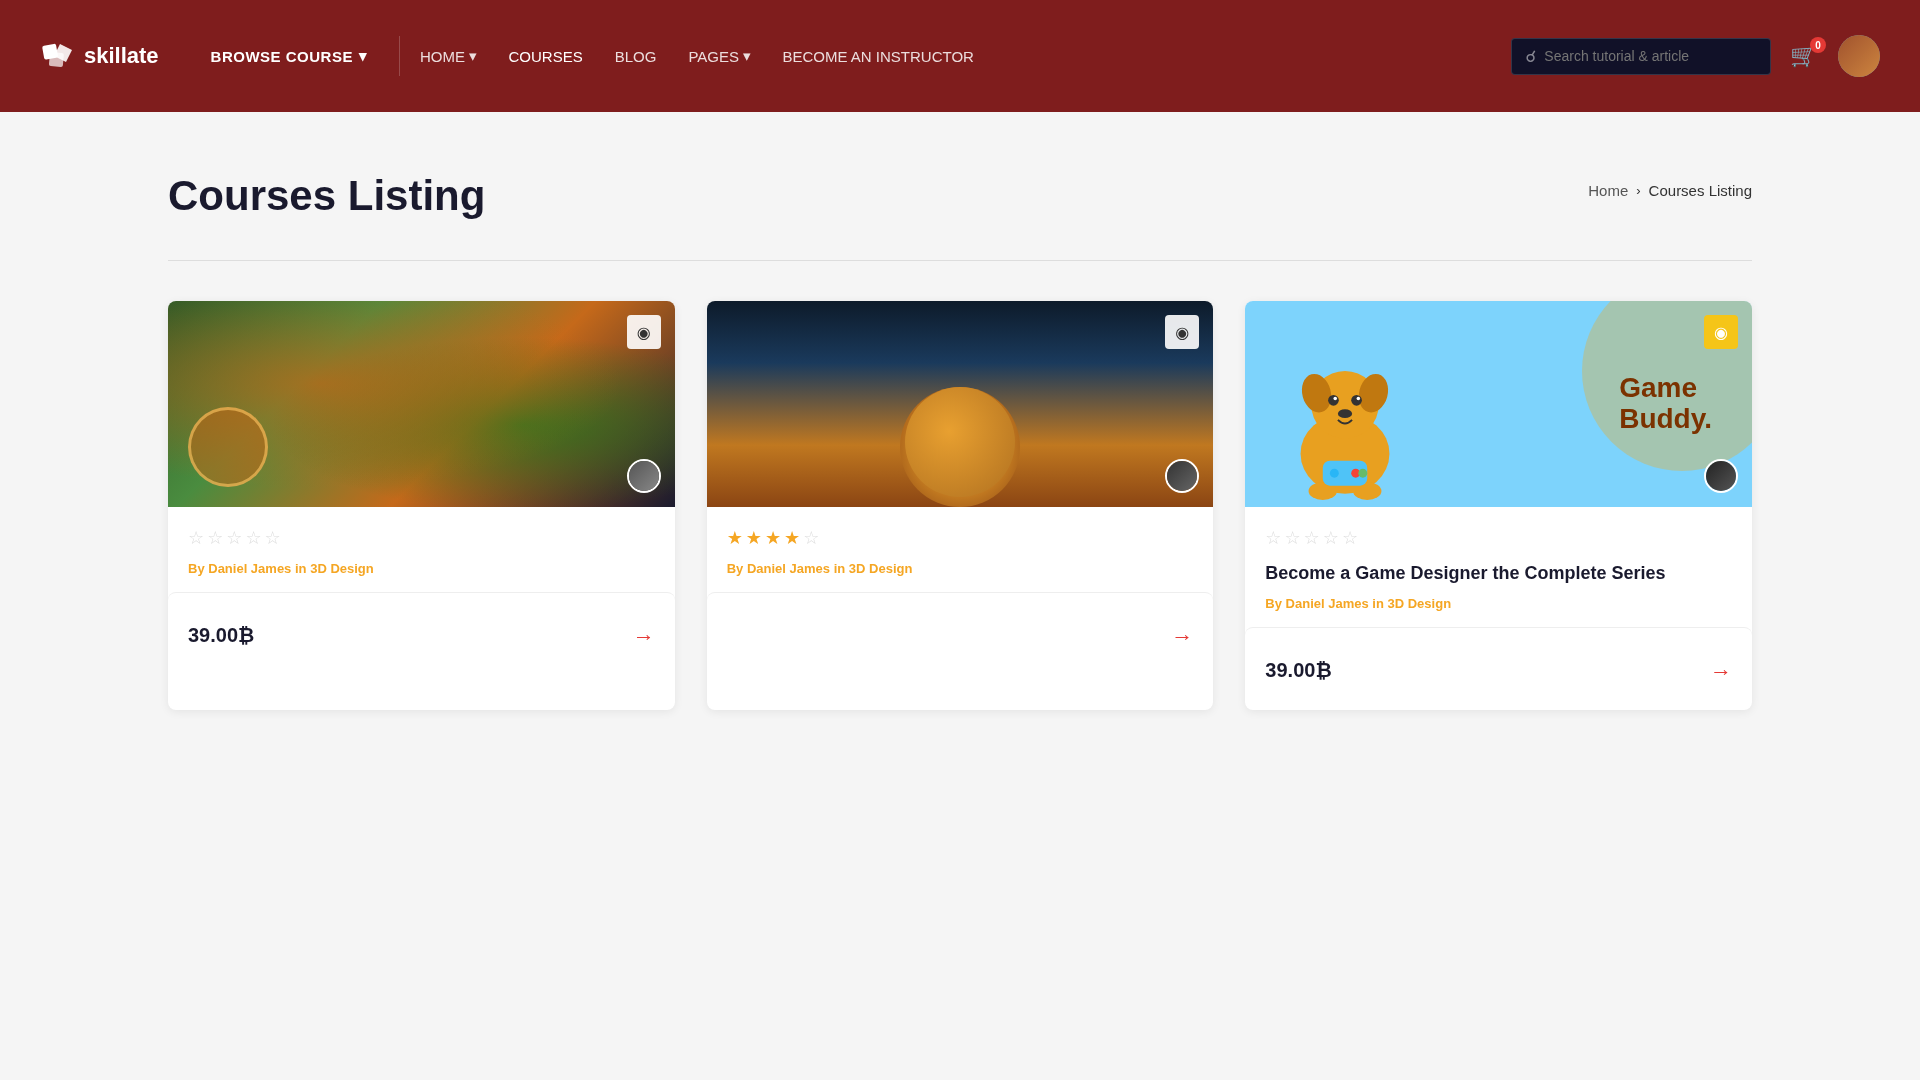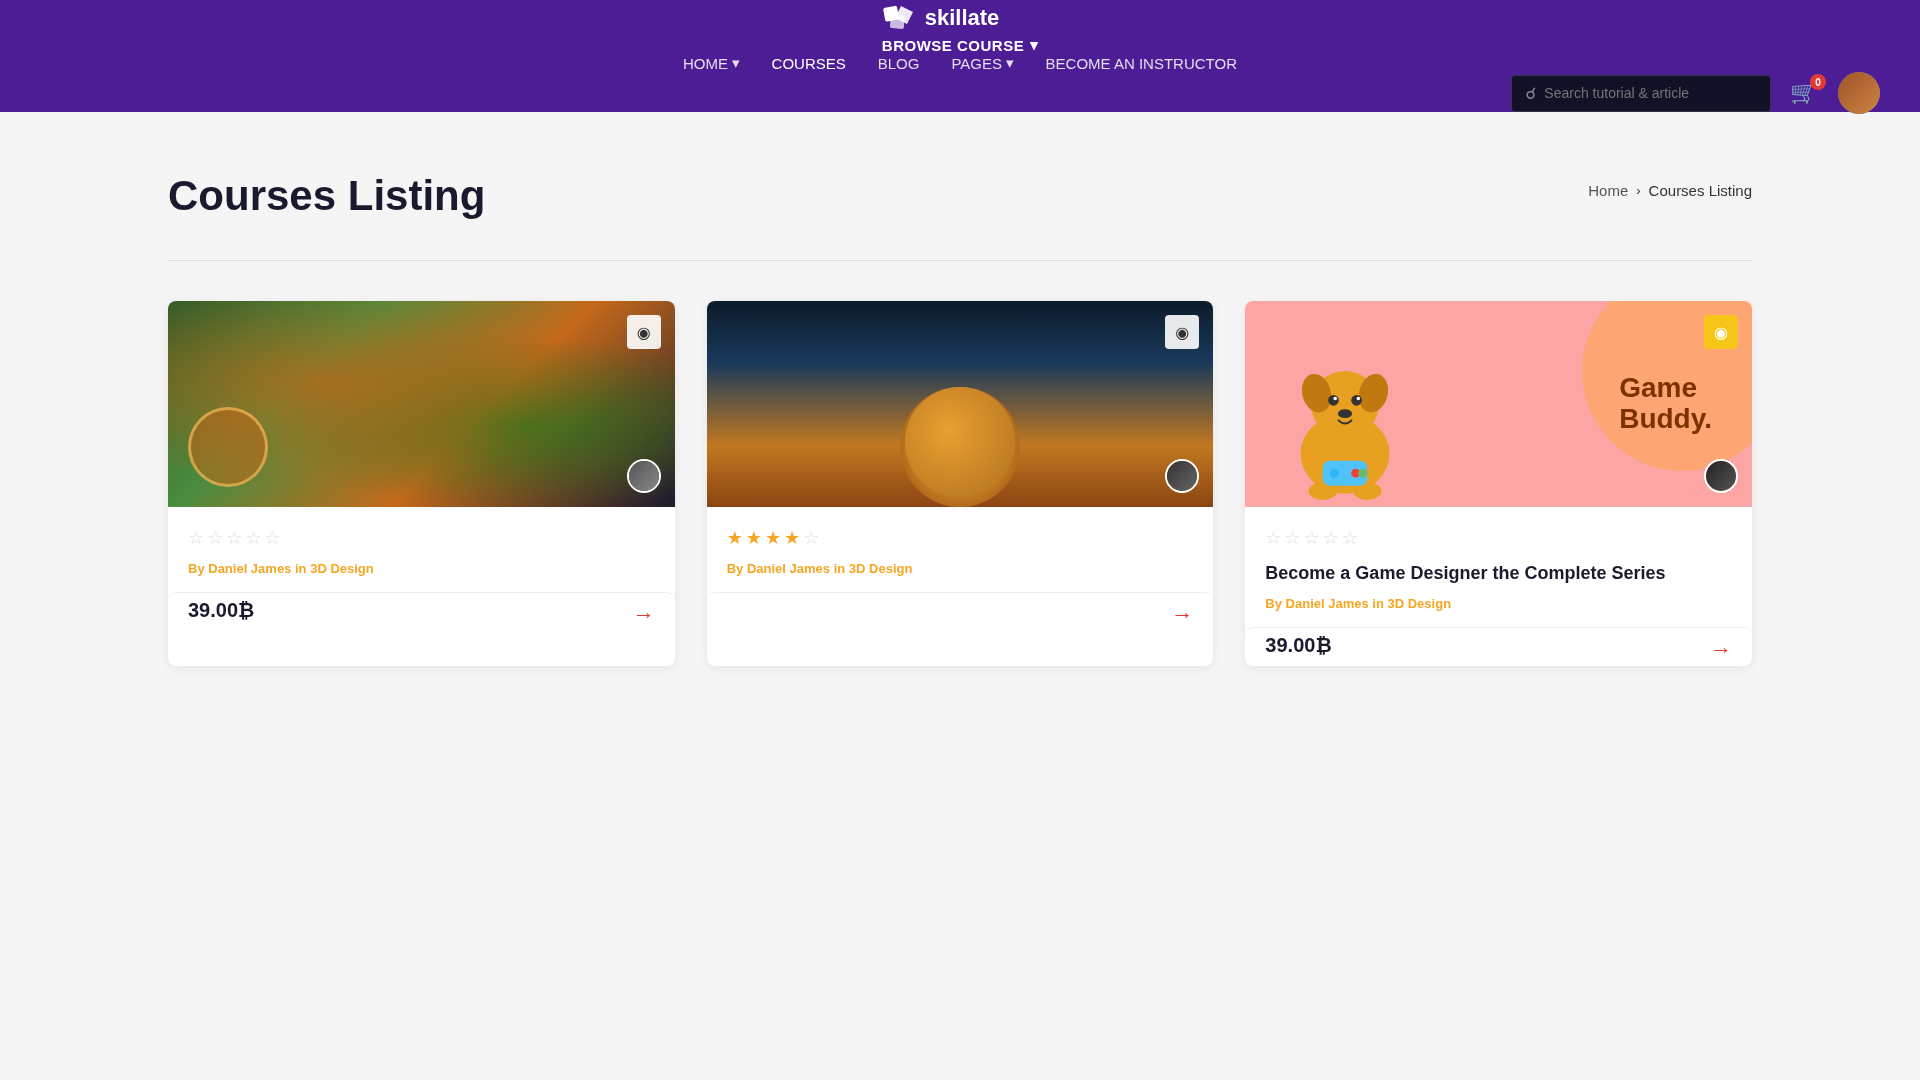"skillate" .navbar { background: #4c1d95 -> #7f1d1d; flex-direction: column -> none }
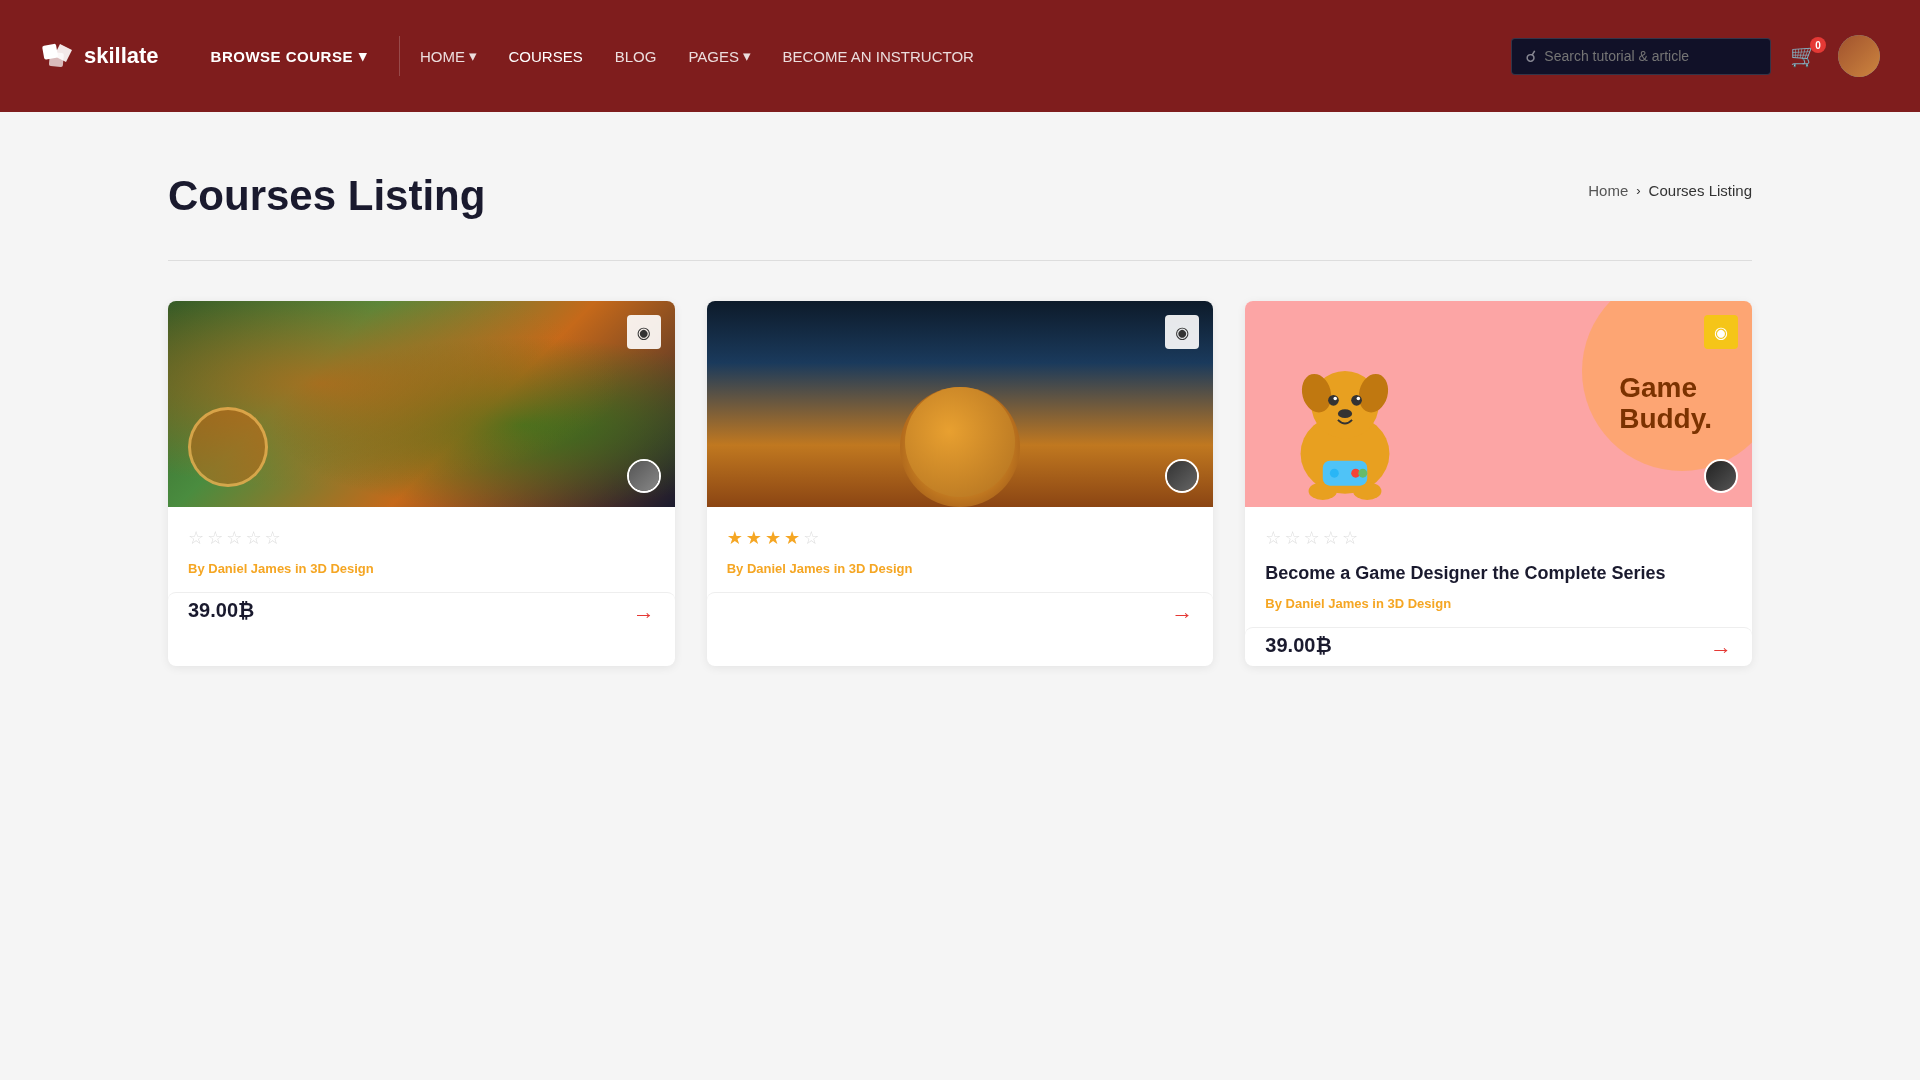"Game" .img-card3 { background: #fca5a5 -> #7dd3fc }
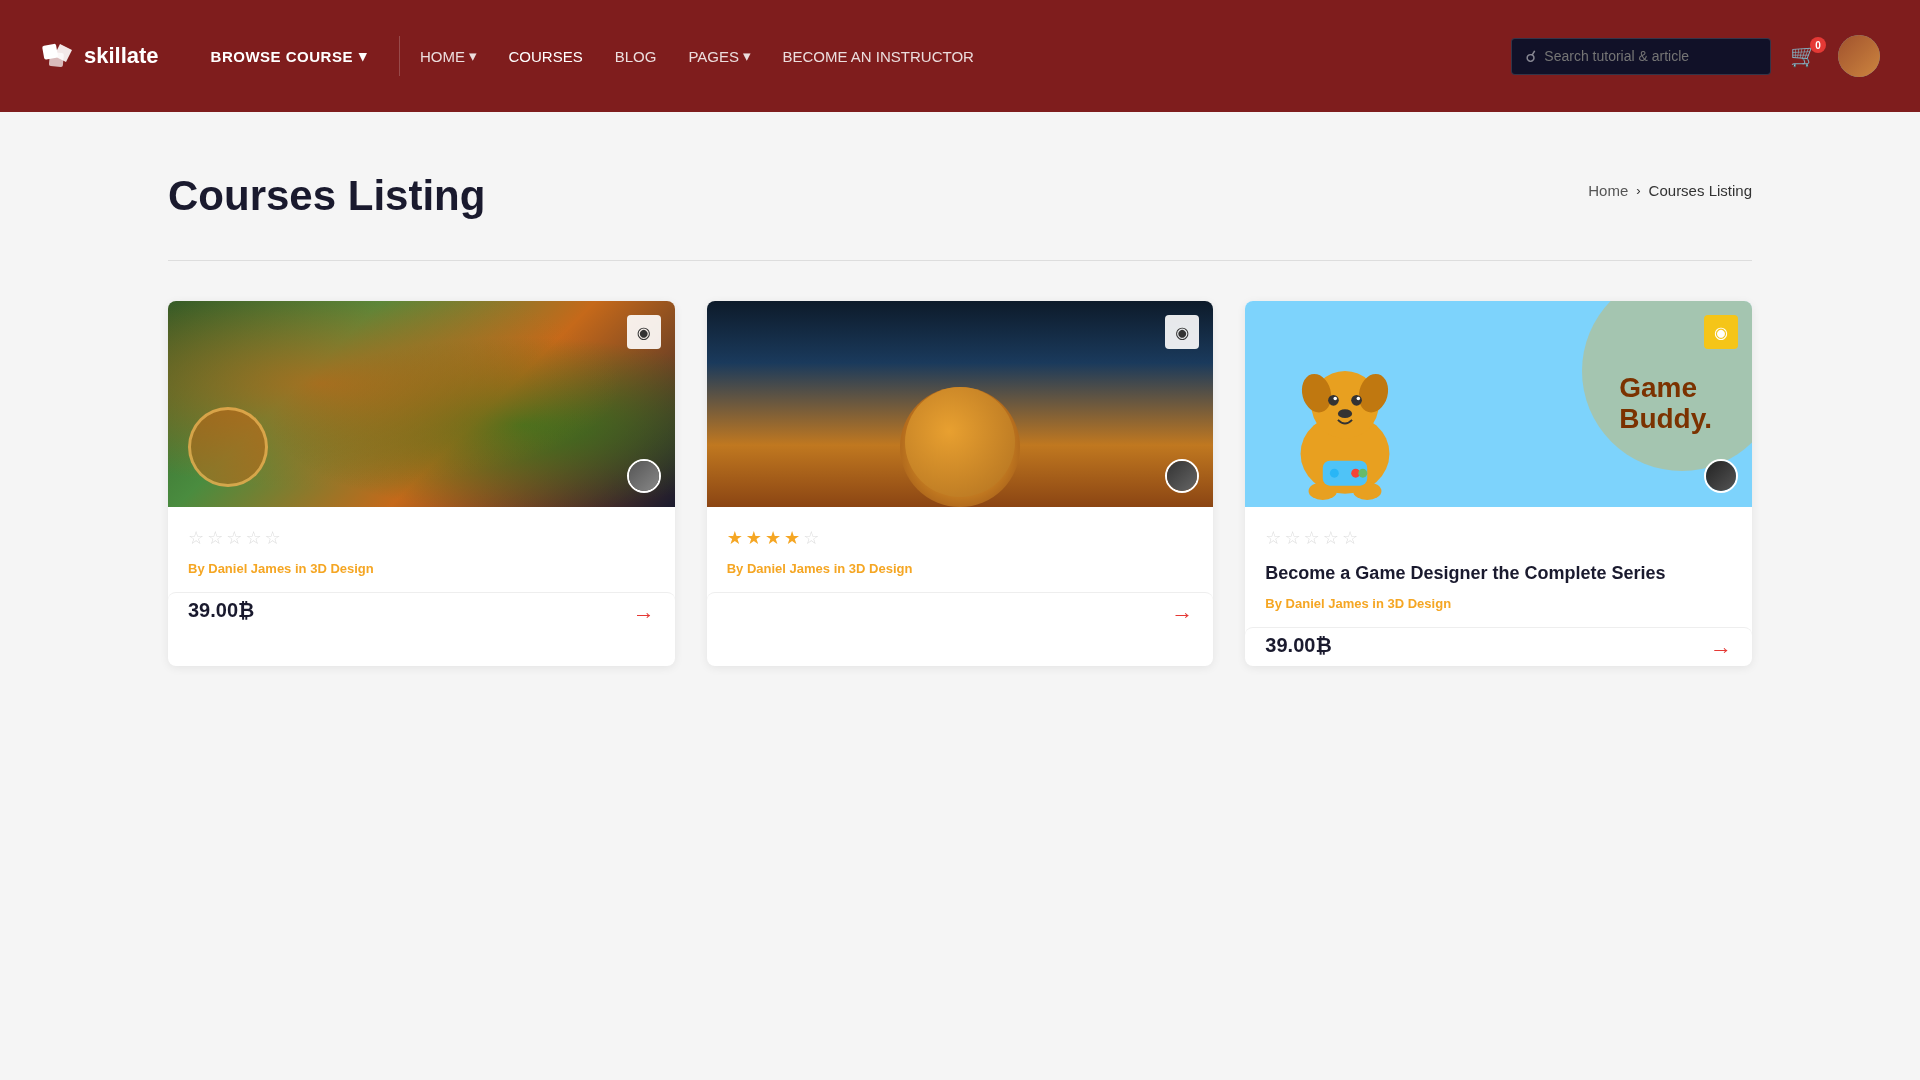"39.00₿" .card-footer { align-items: flex-start -> flex-end; padding: 6px 20px -> 28px 20px }
